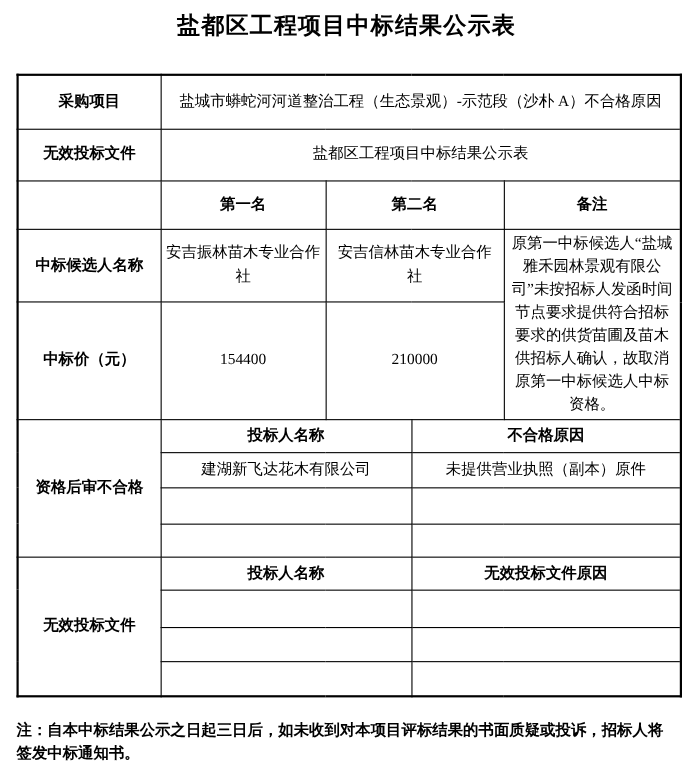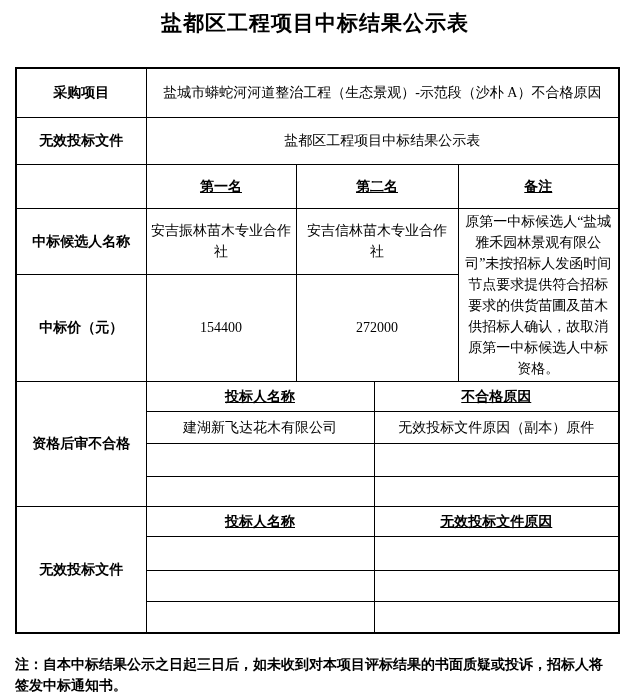"第一名" td.hdr { text-decoration: underline -> none }
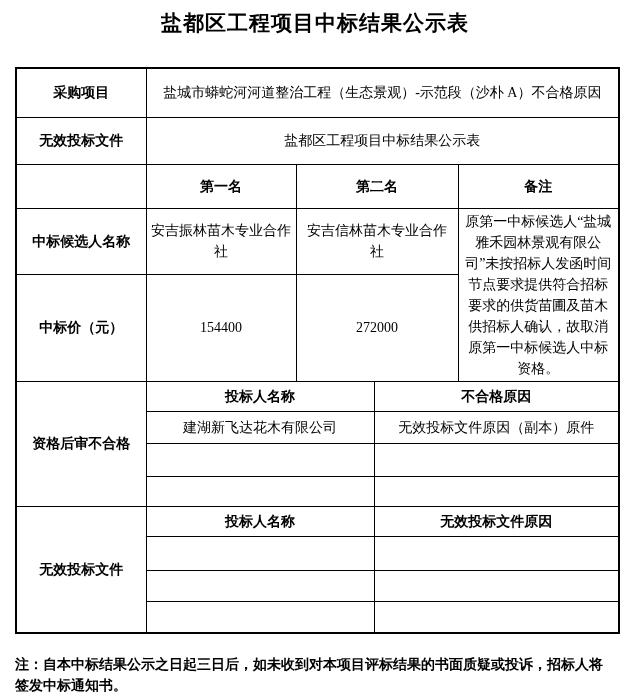"272000" td { text: 272000 -> 210000 }
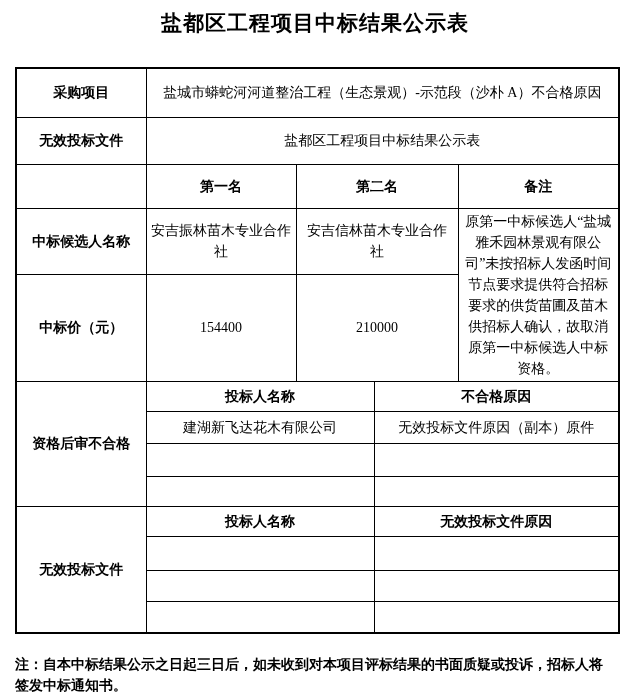"无效投标文件原因（副本）原件" td { text: 无效投标文件原因 -> 未提供营业执照 }
